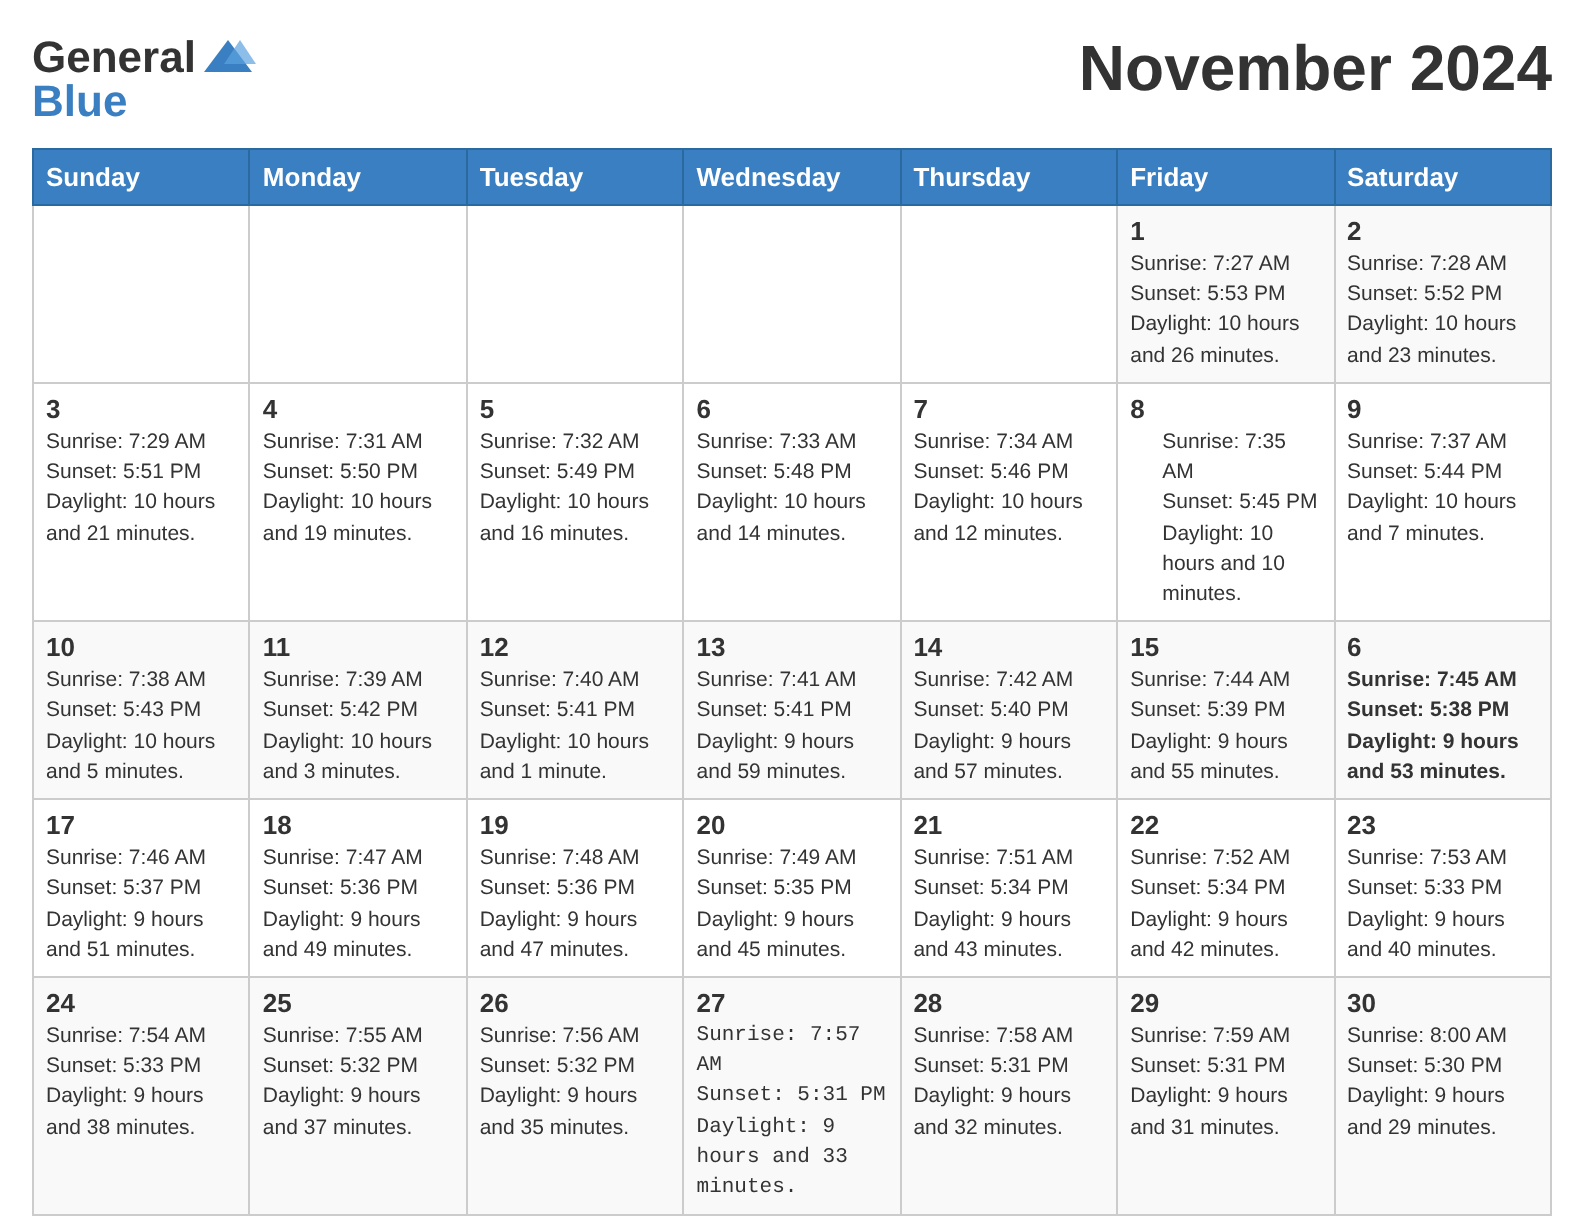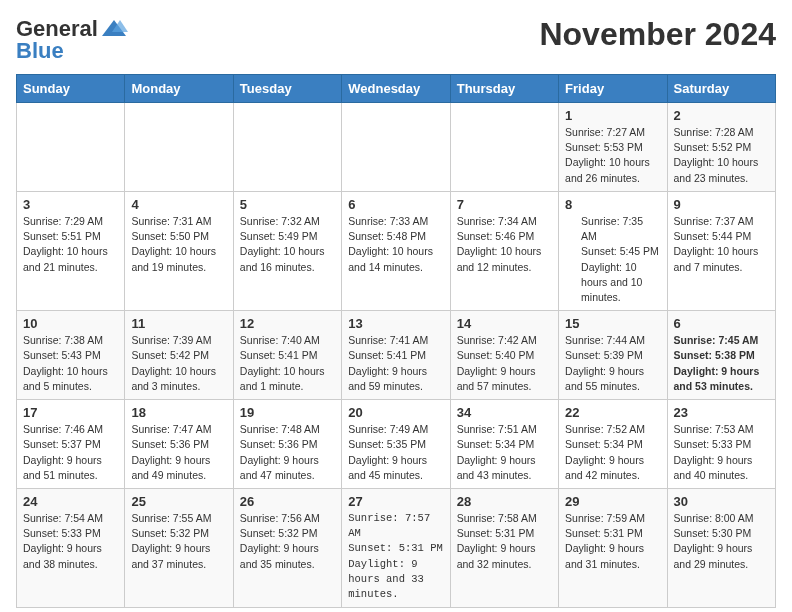"34" span.day-number { text: 34 -> 21 }
